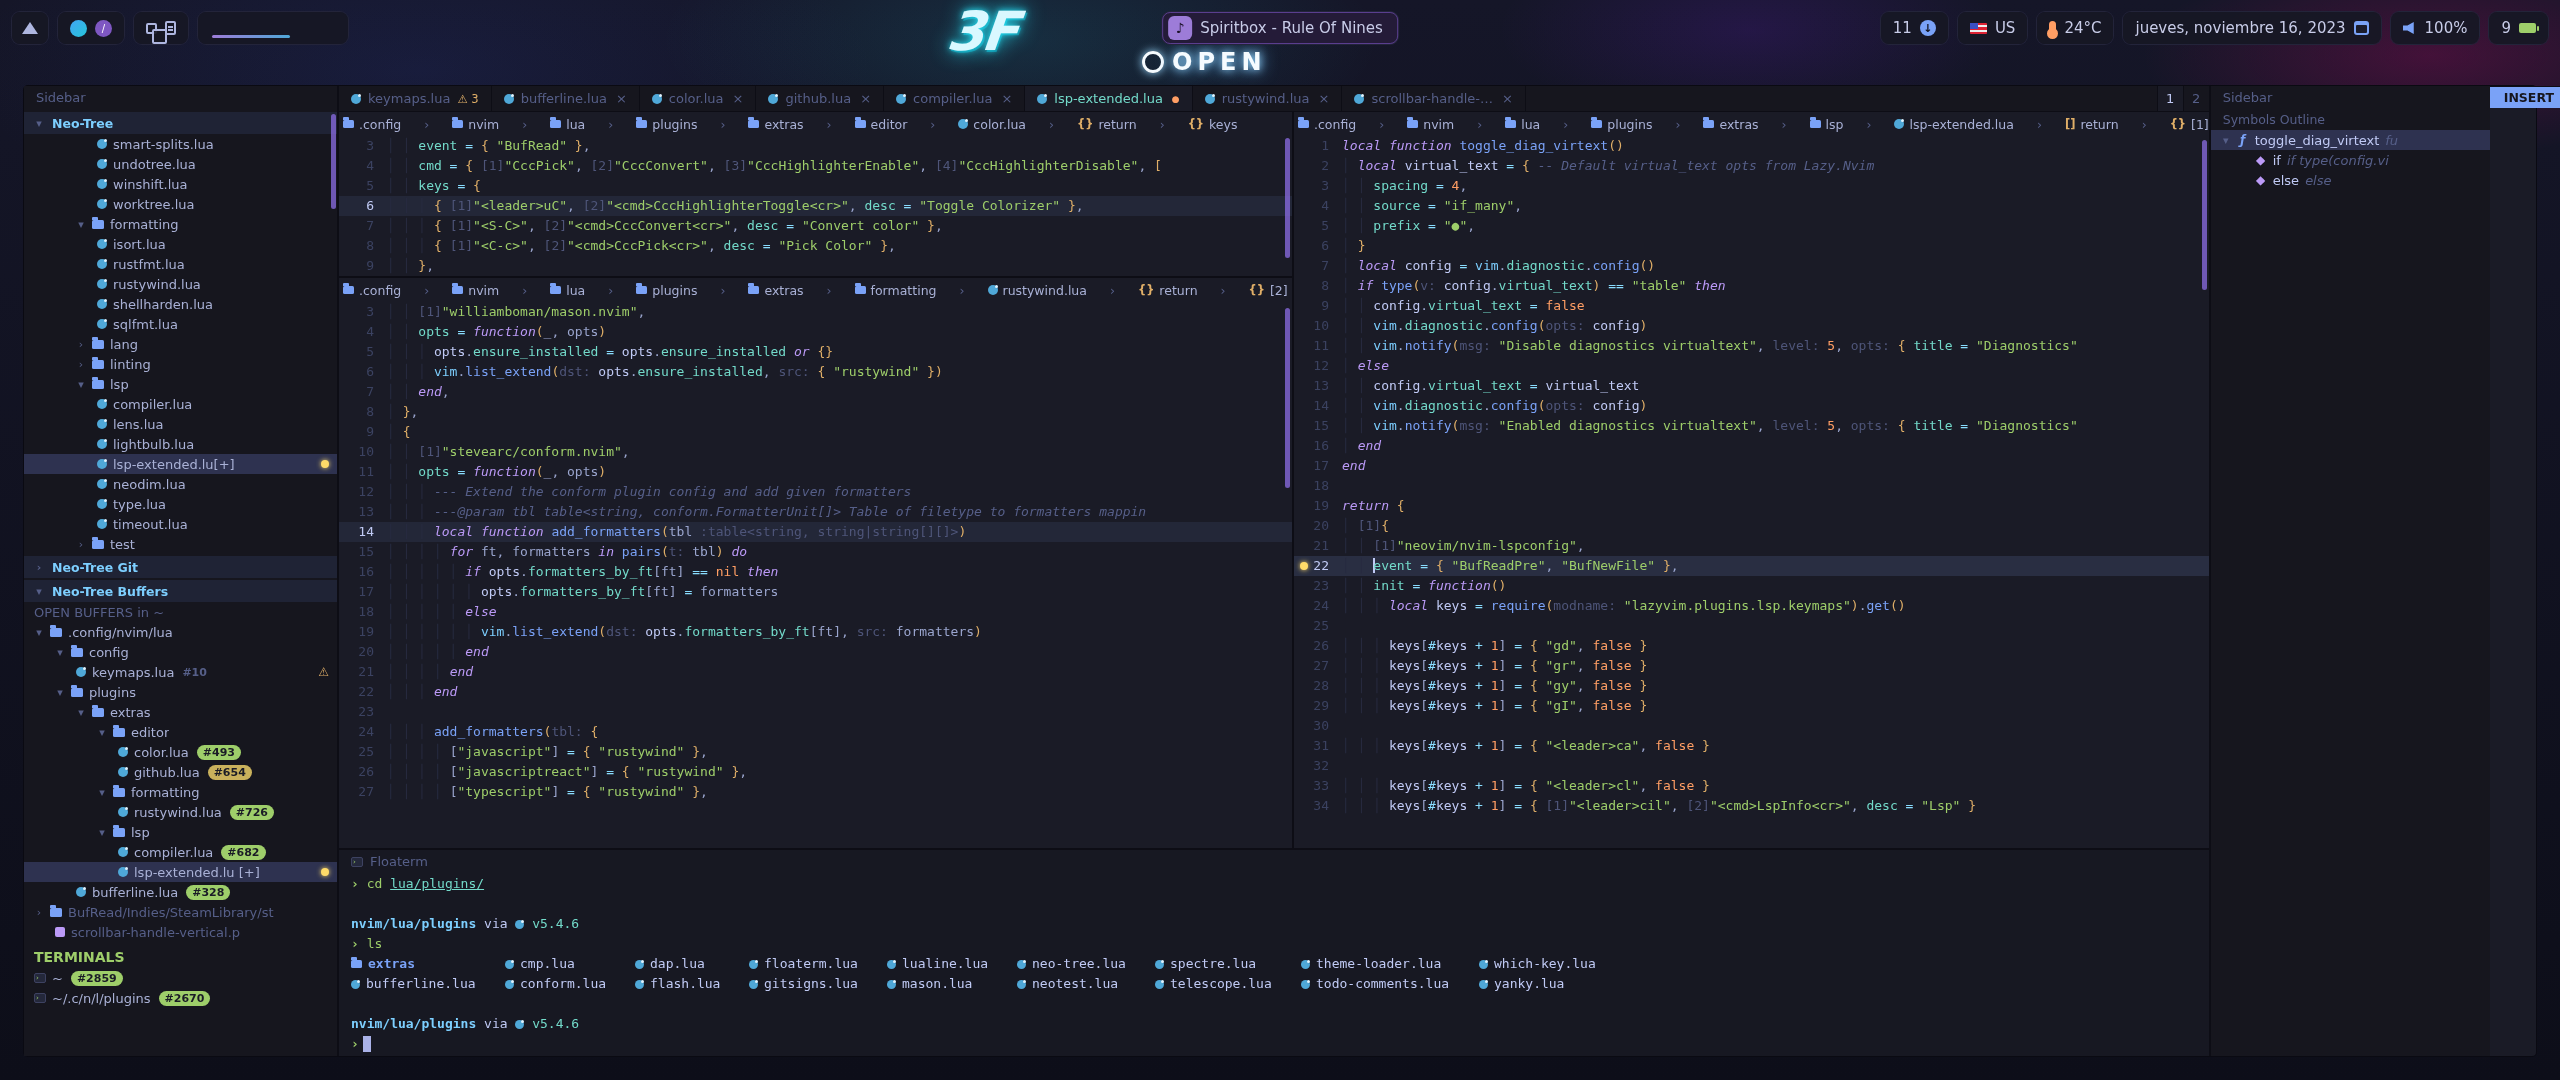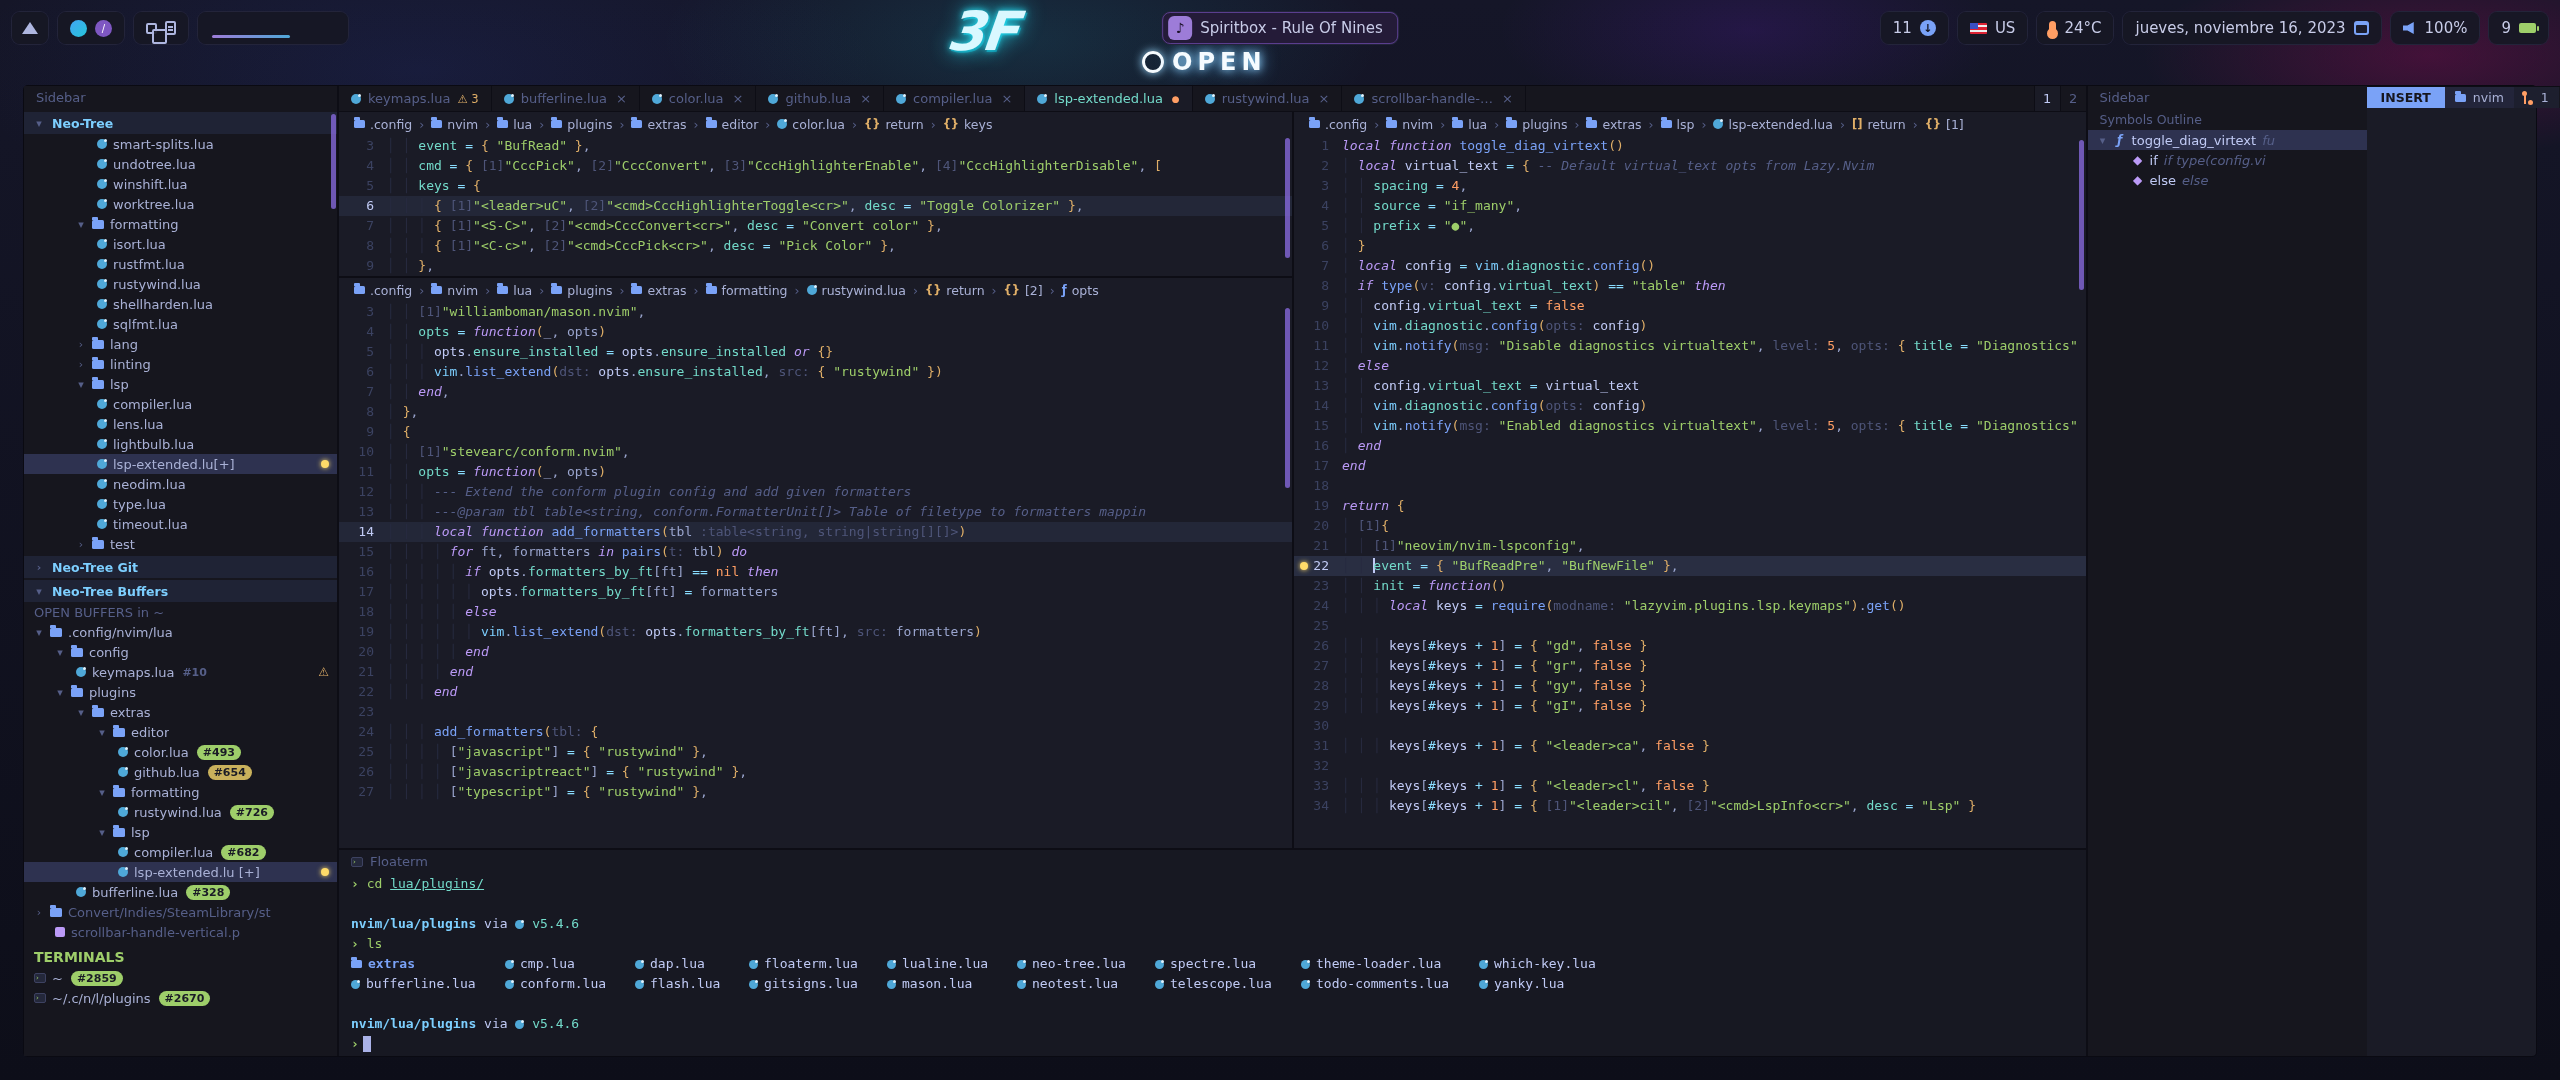".config" .crumbs { gap: 7px -> 23px; padding-left: 15px -> 4px }
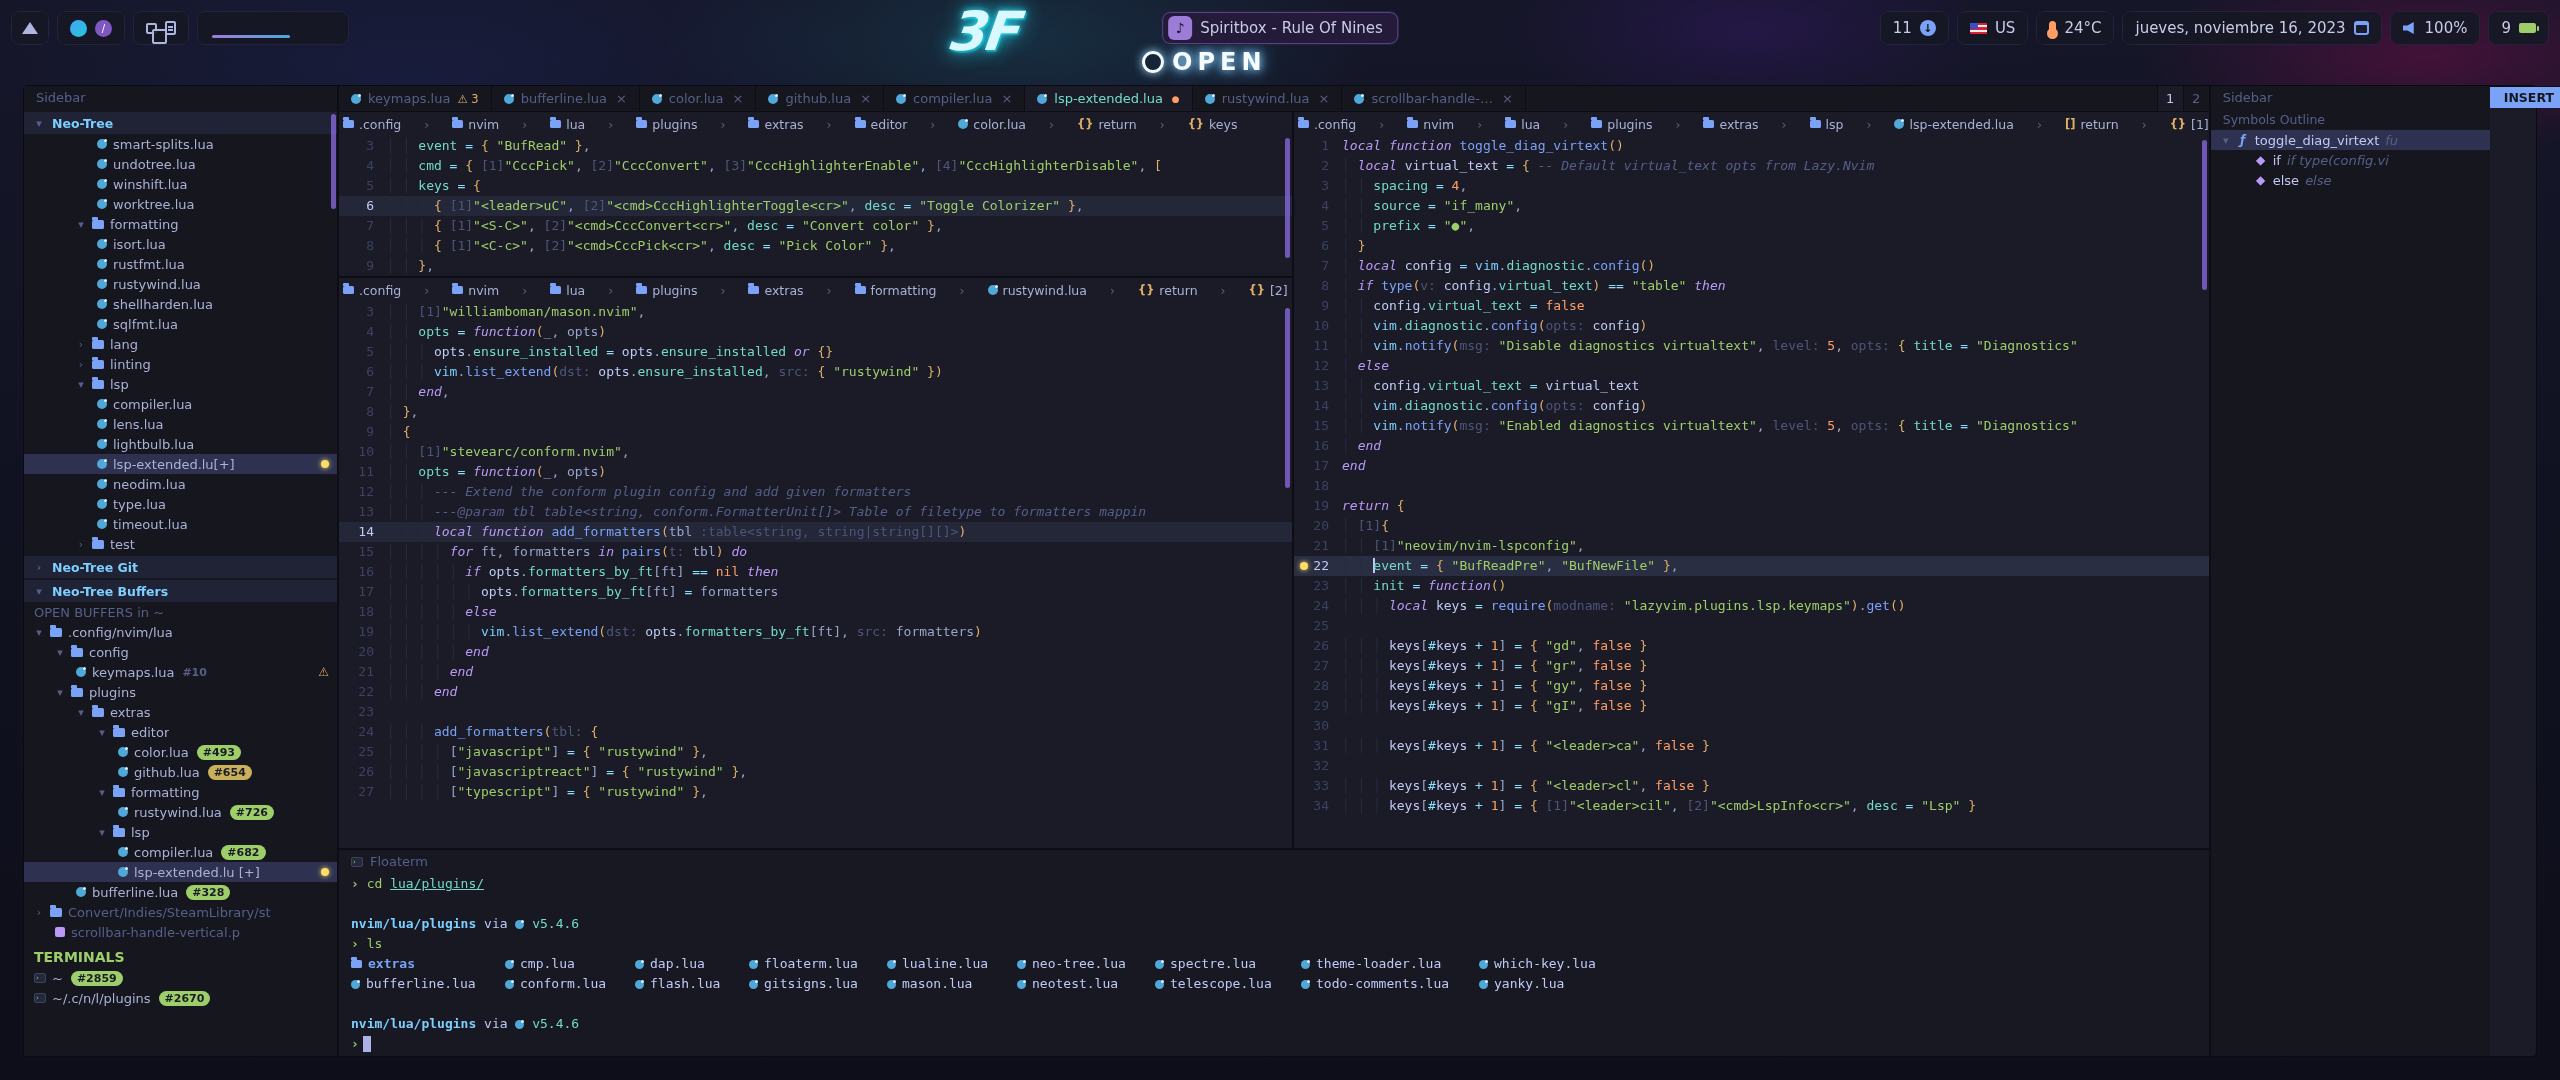"Convert/Indies/SteamLibrary/st" span.tlabel { text: Convert/Indies/SteamLibrary/st -> BufRead/Indies/SteamLibrary/st }
